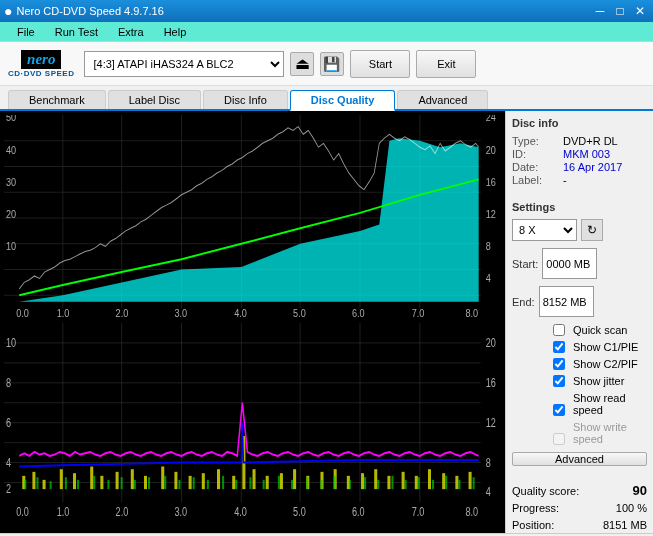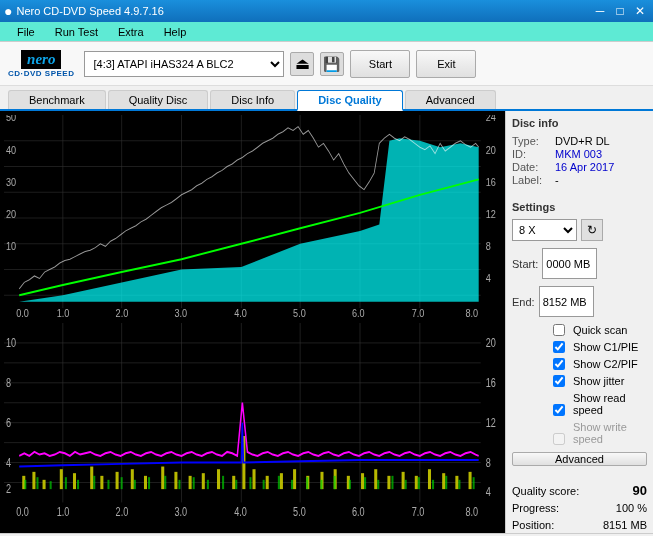"Quality Disc" div.tab { text: Quality -> Label }
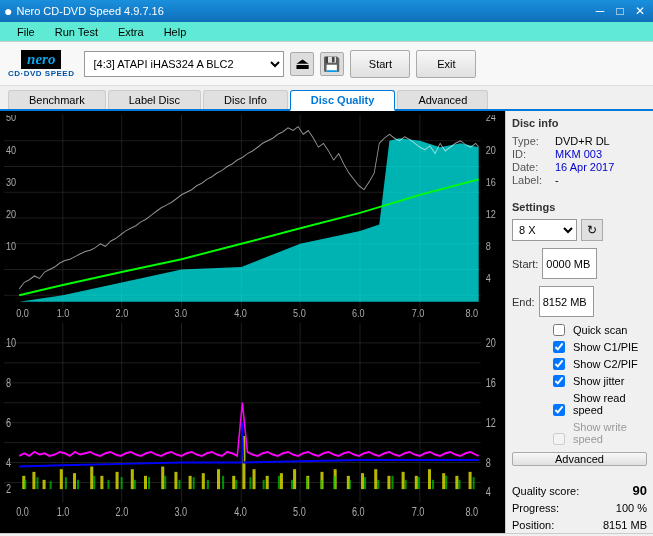"Type:" .info-row { gap: 8px -> 16px }
